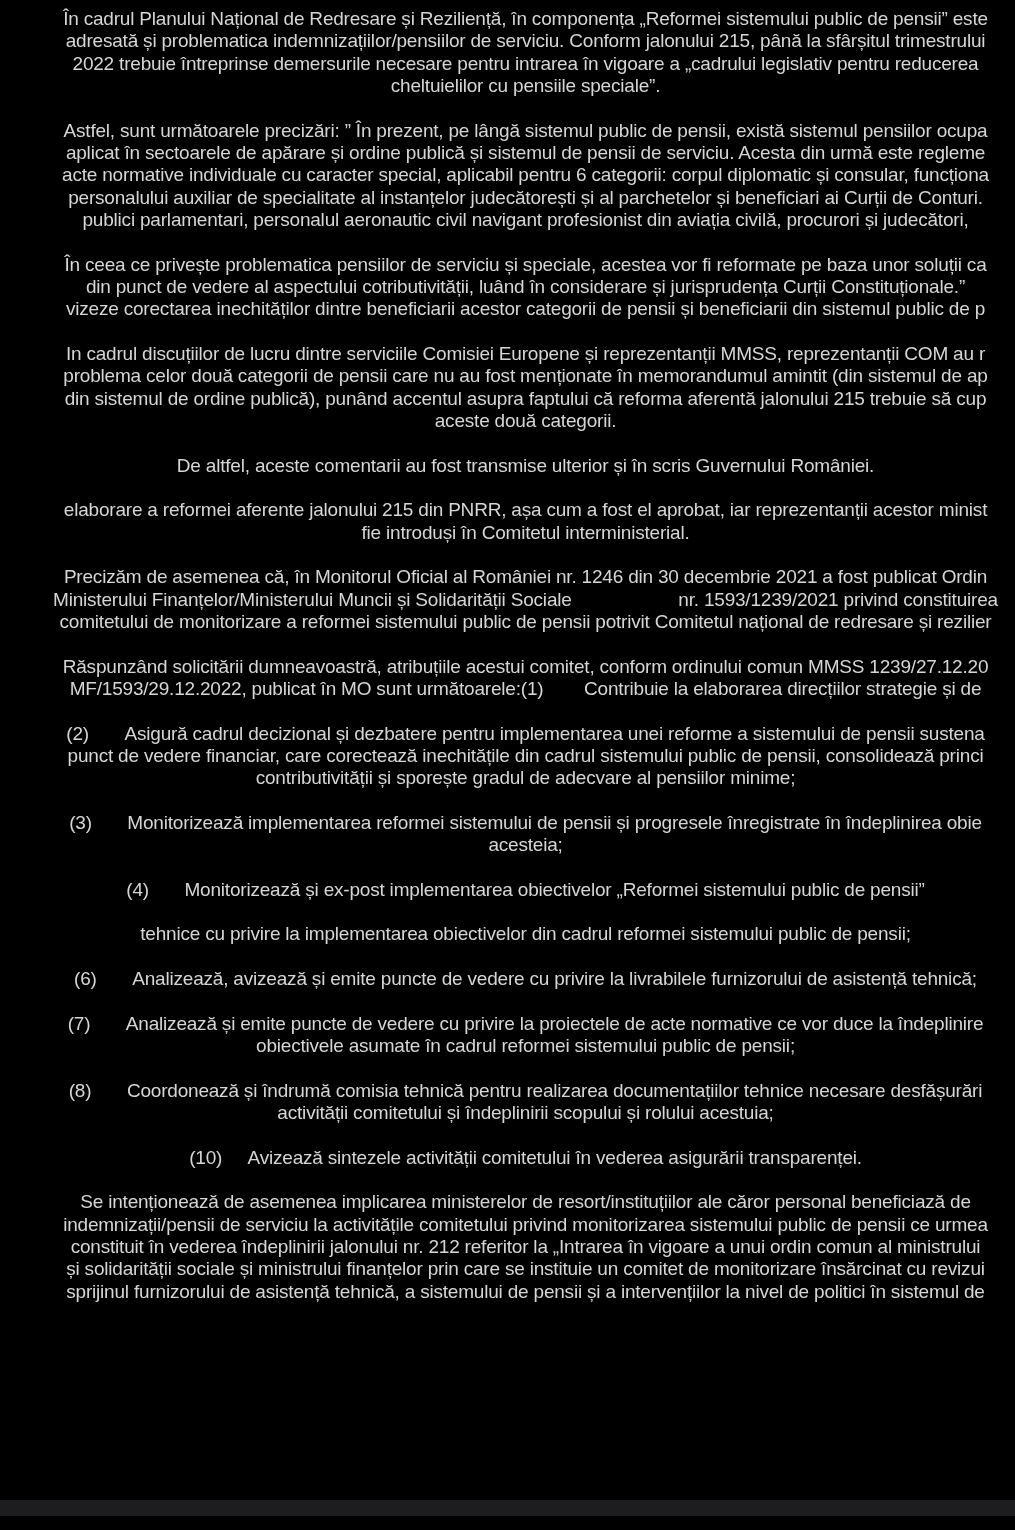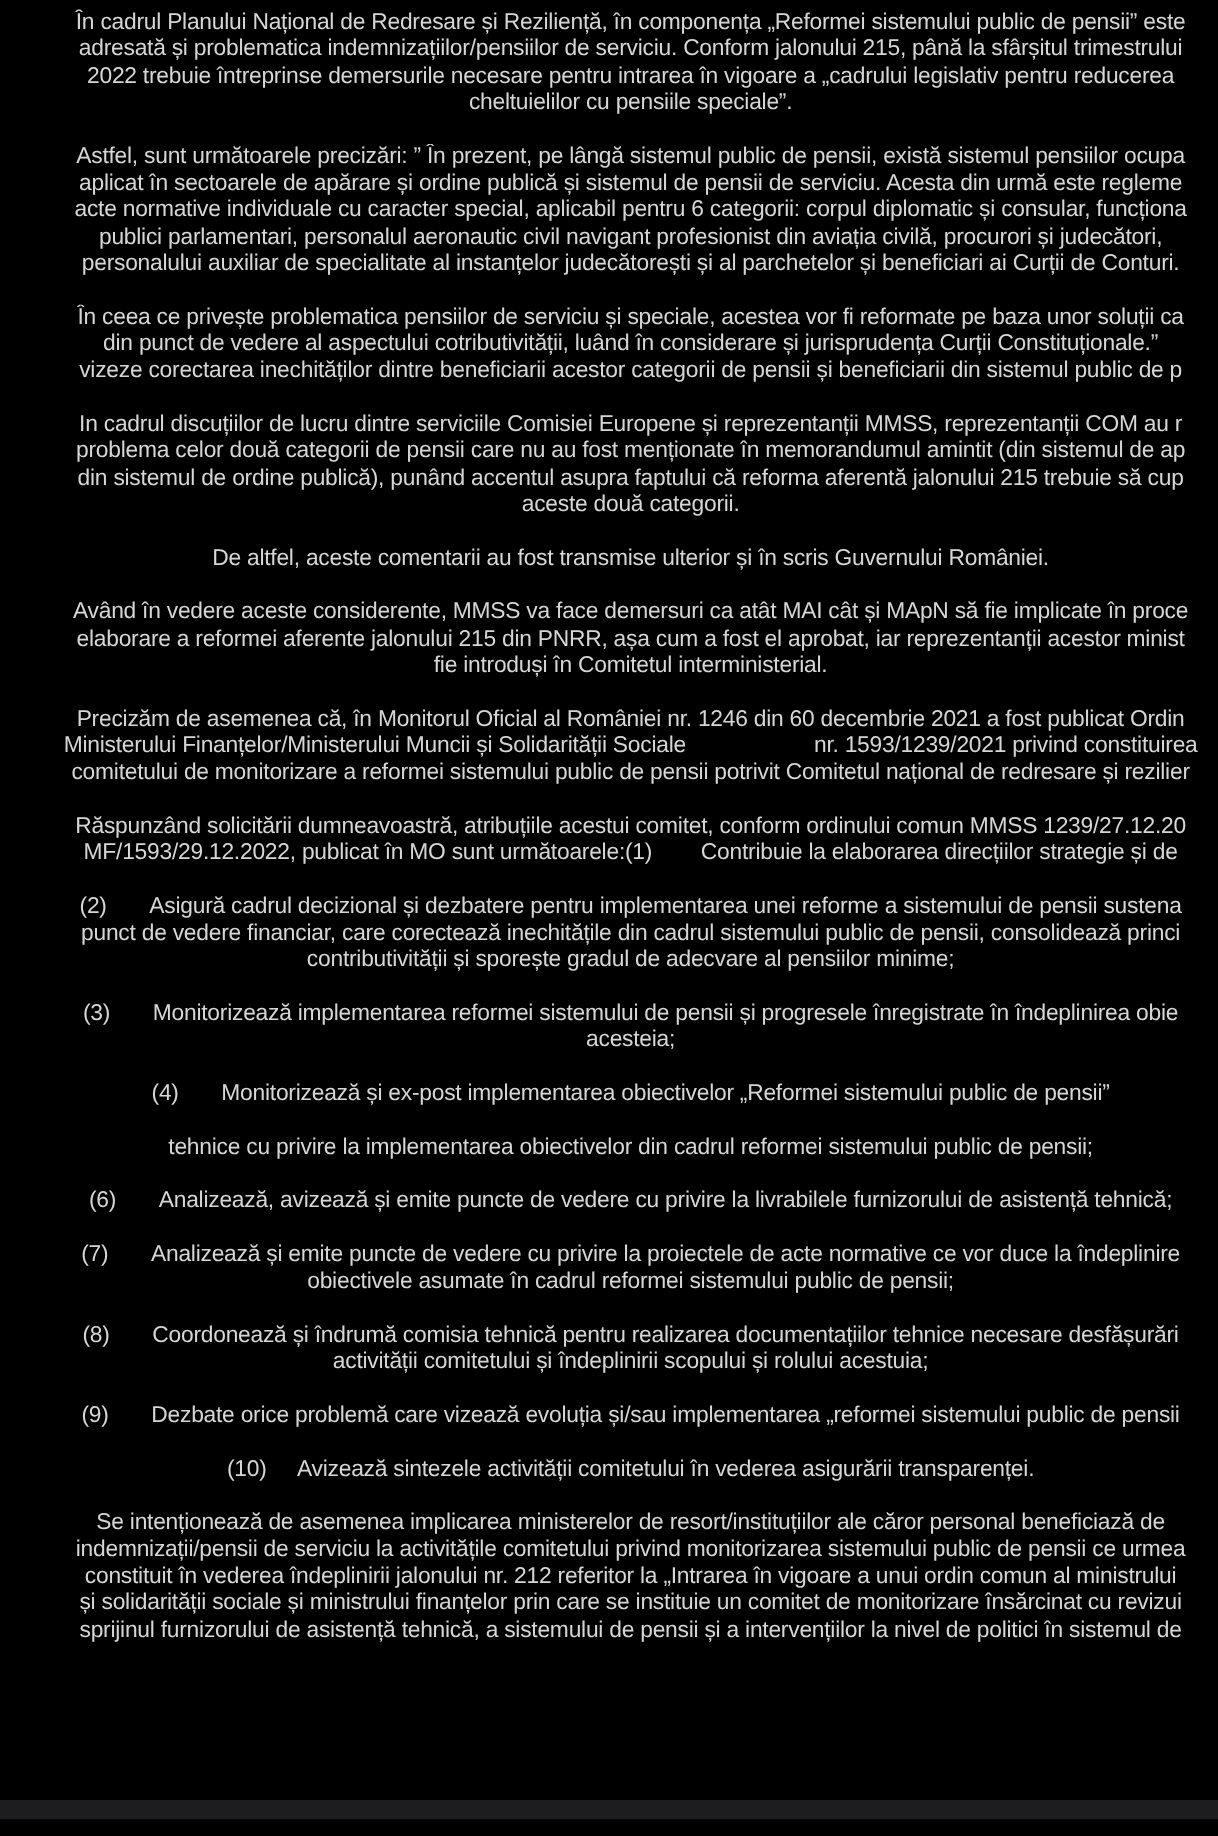"publici parlamentari, personalul" div.line { order: before "personalului auxiliar de specialitate al" -> after "personalului auxiliar de specialitate al" }
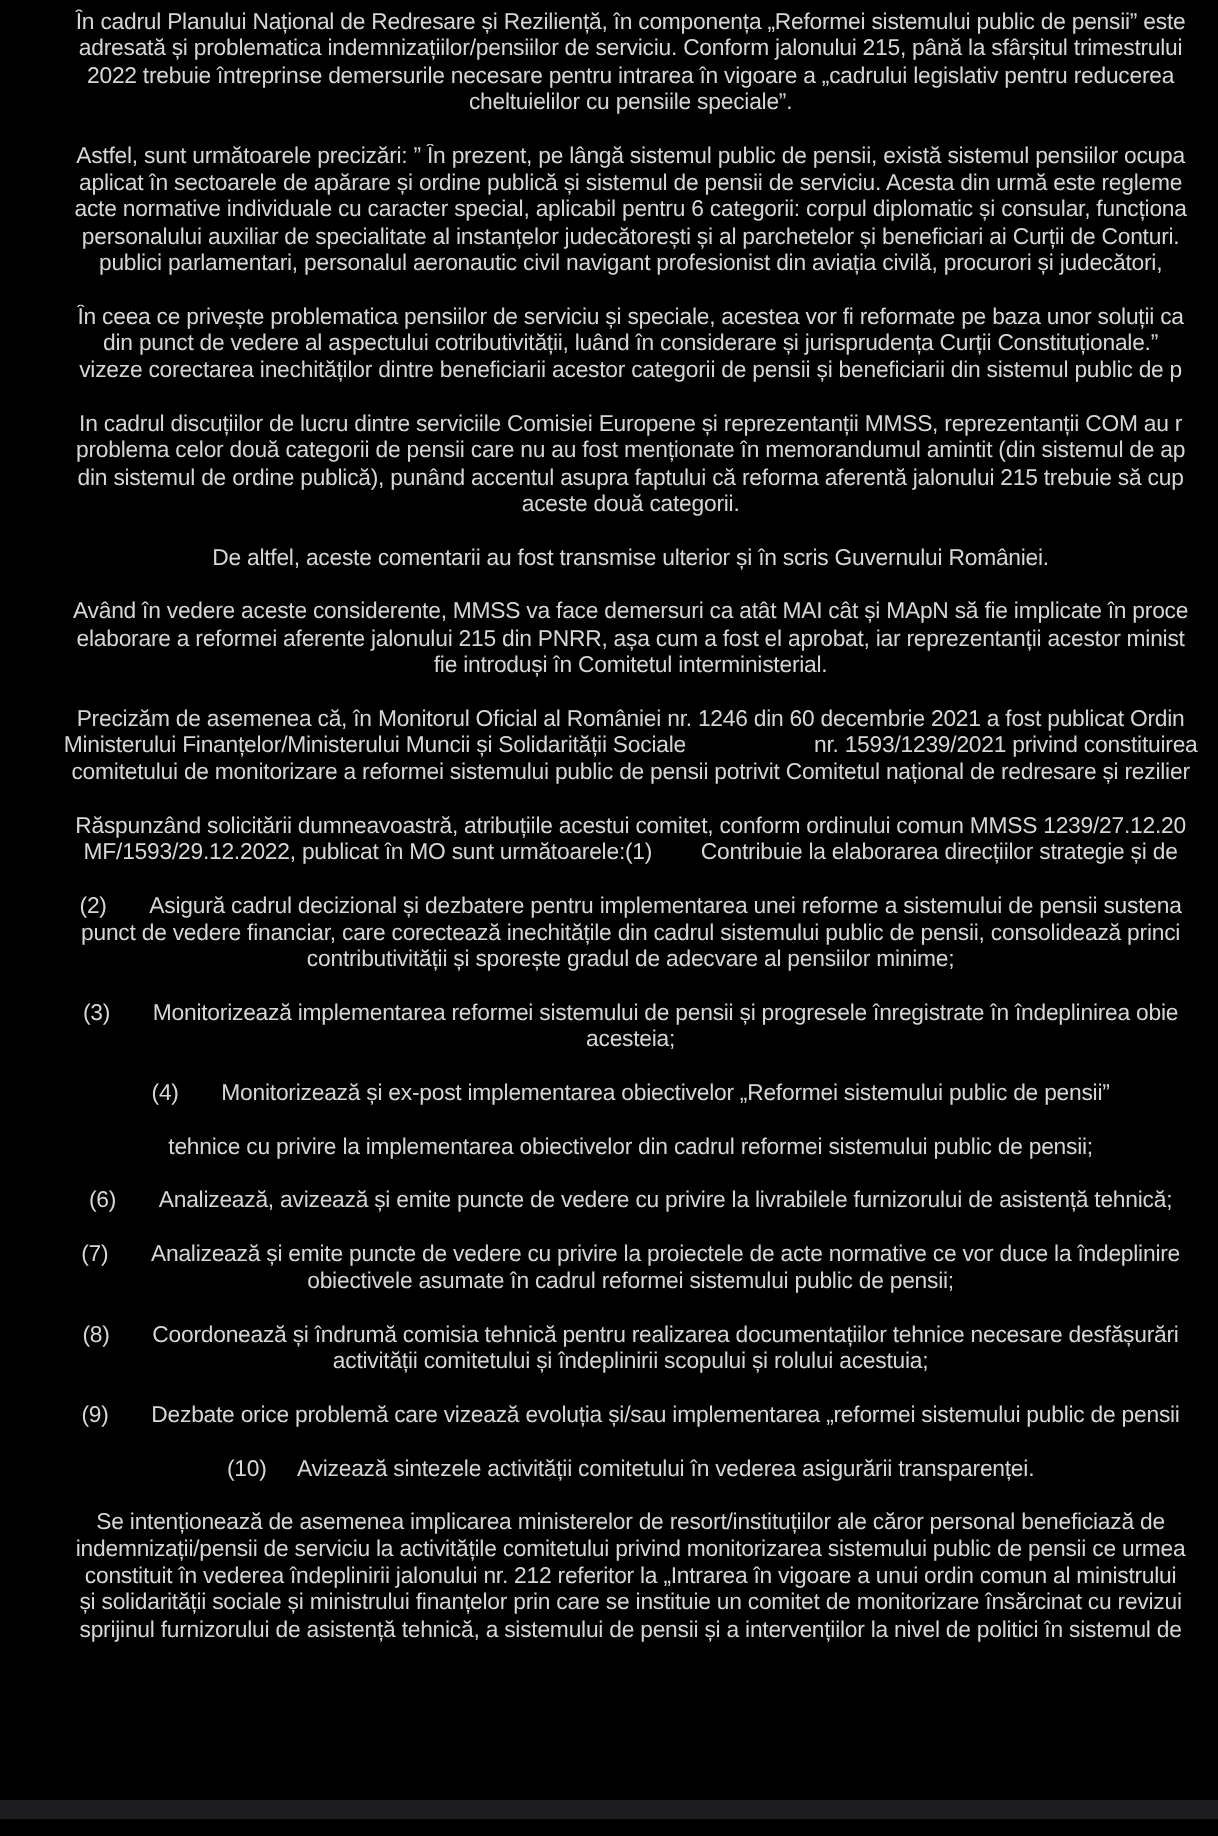"Având în vedere aceste considerente," div.line { html: <div>Având în vedere aceste considerente, MMSS va face demersuri ca atât MAI cât și MApN să fie implicate în proce</div> -> none }
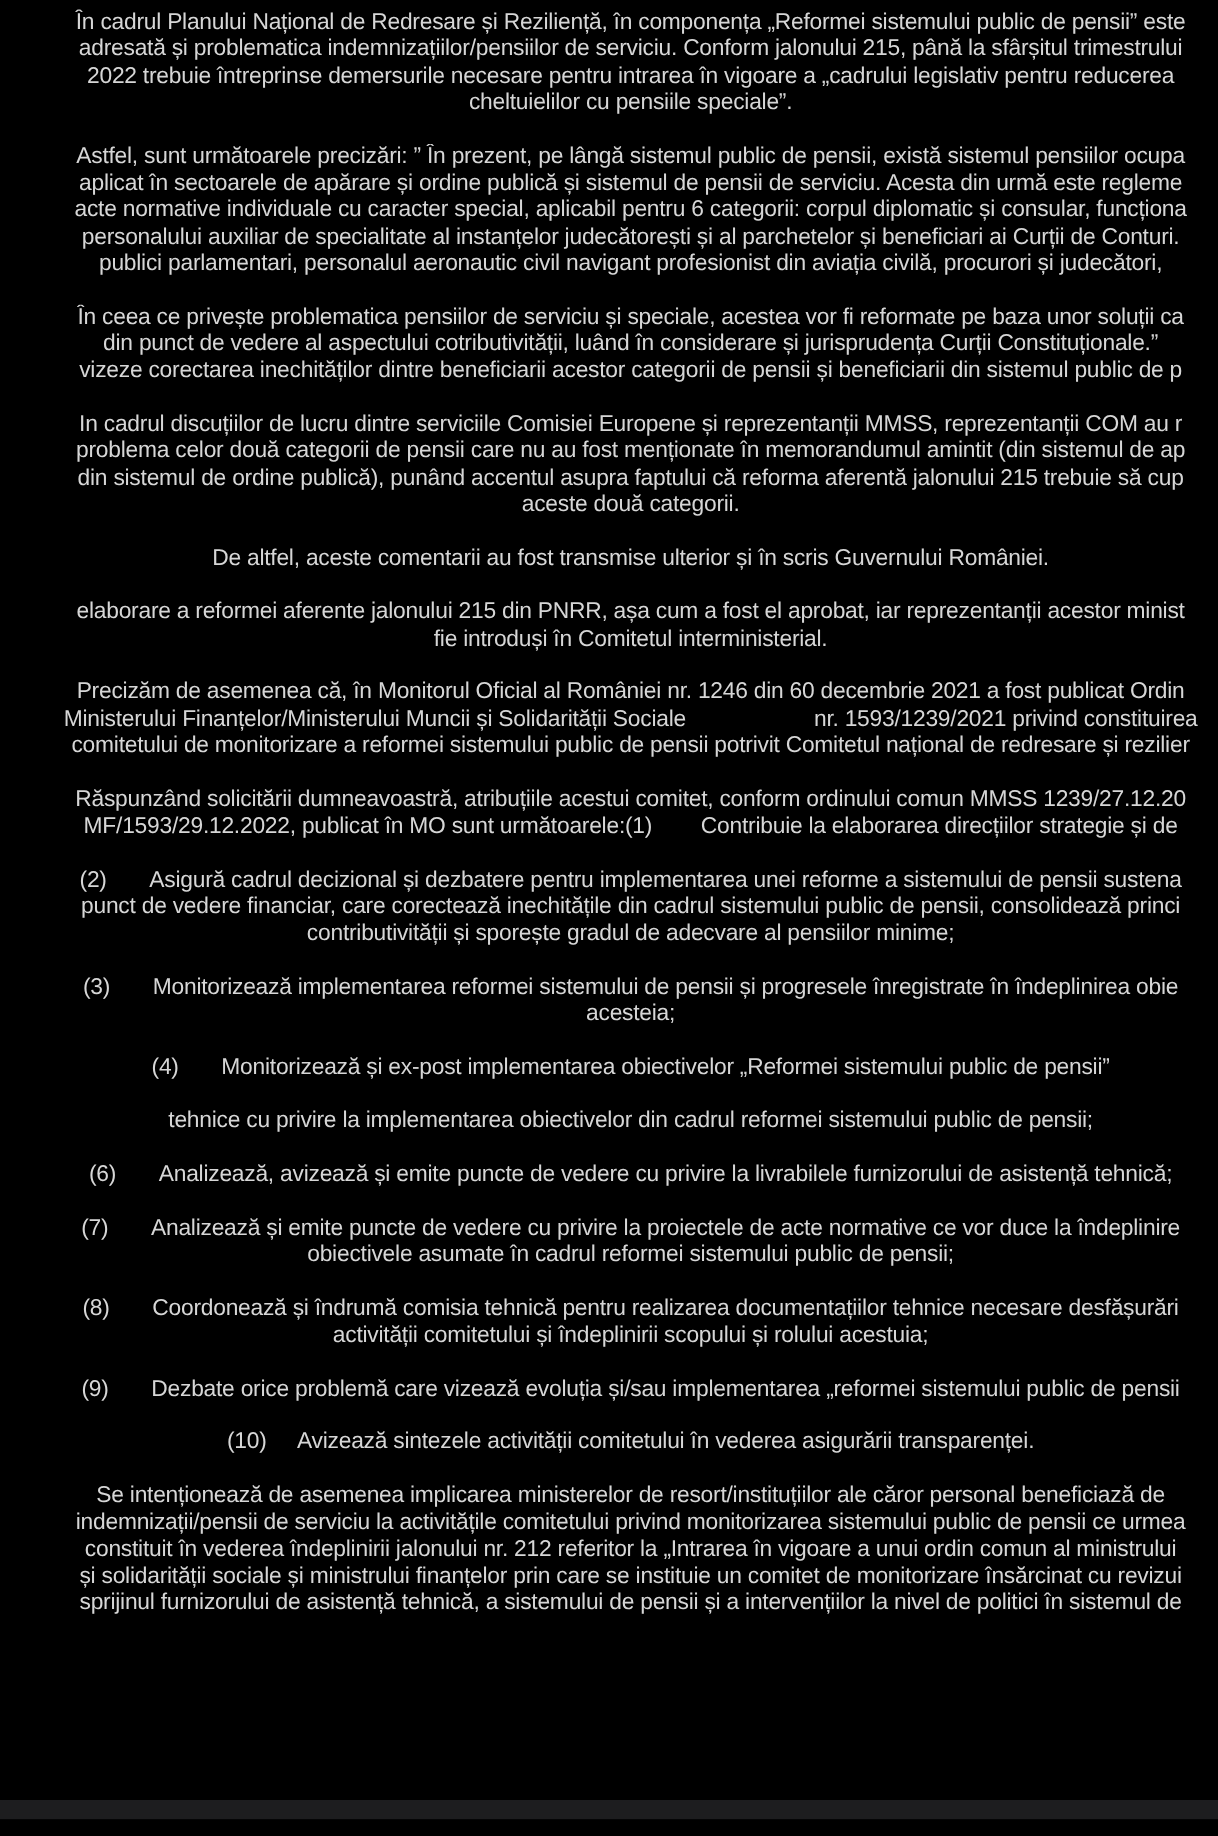"Precizăm de asemenea că, în" div.line { text: 60 -> 30 }
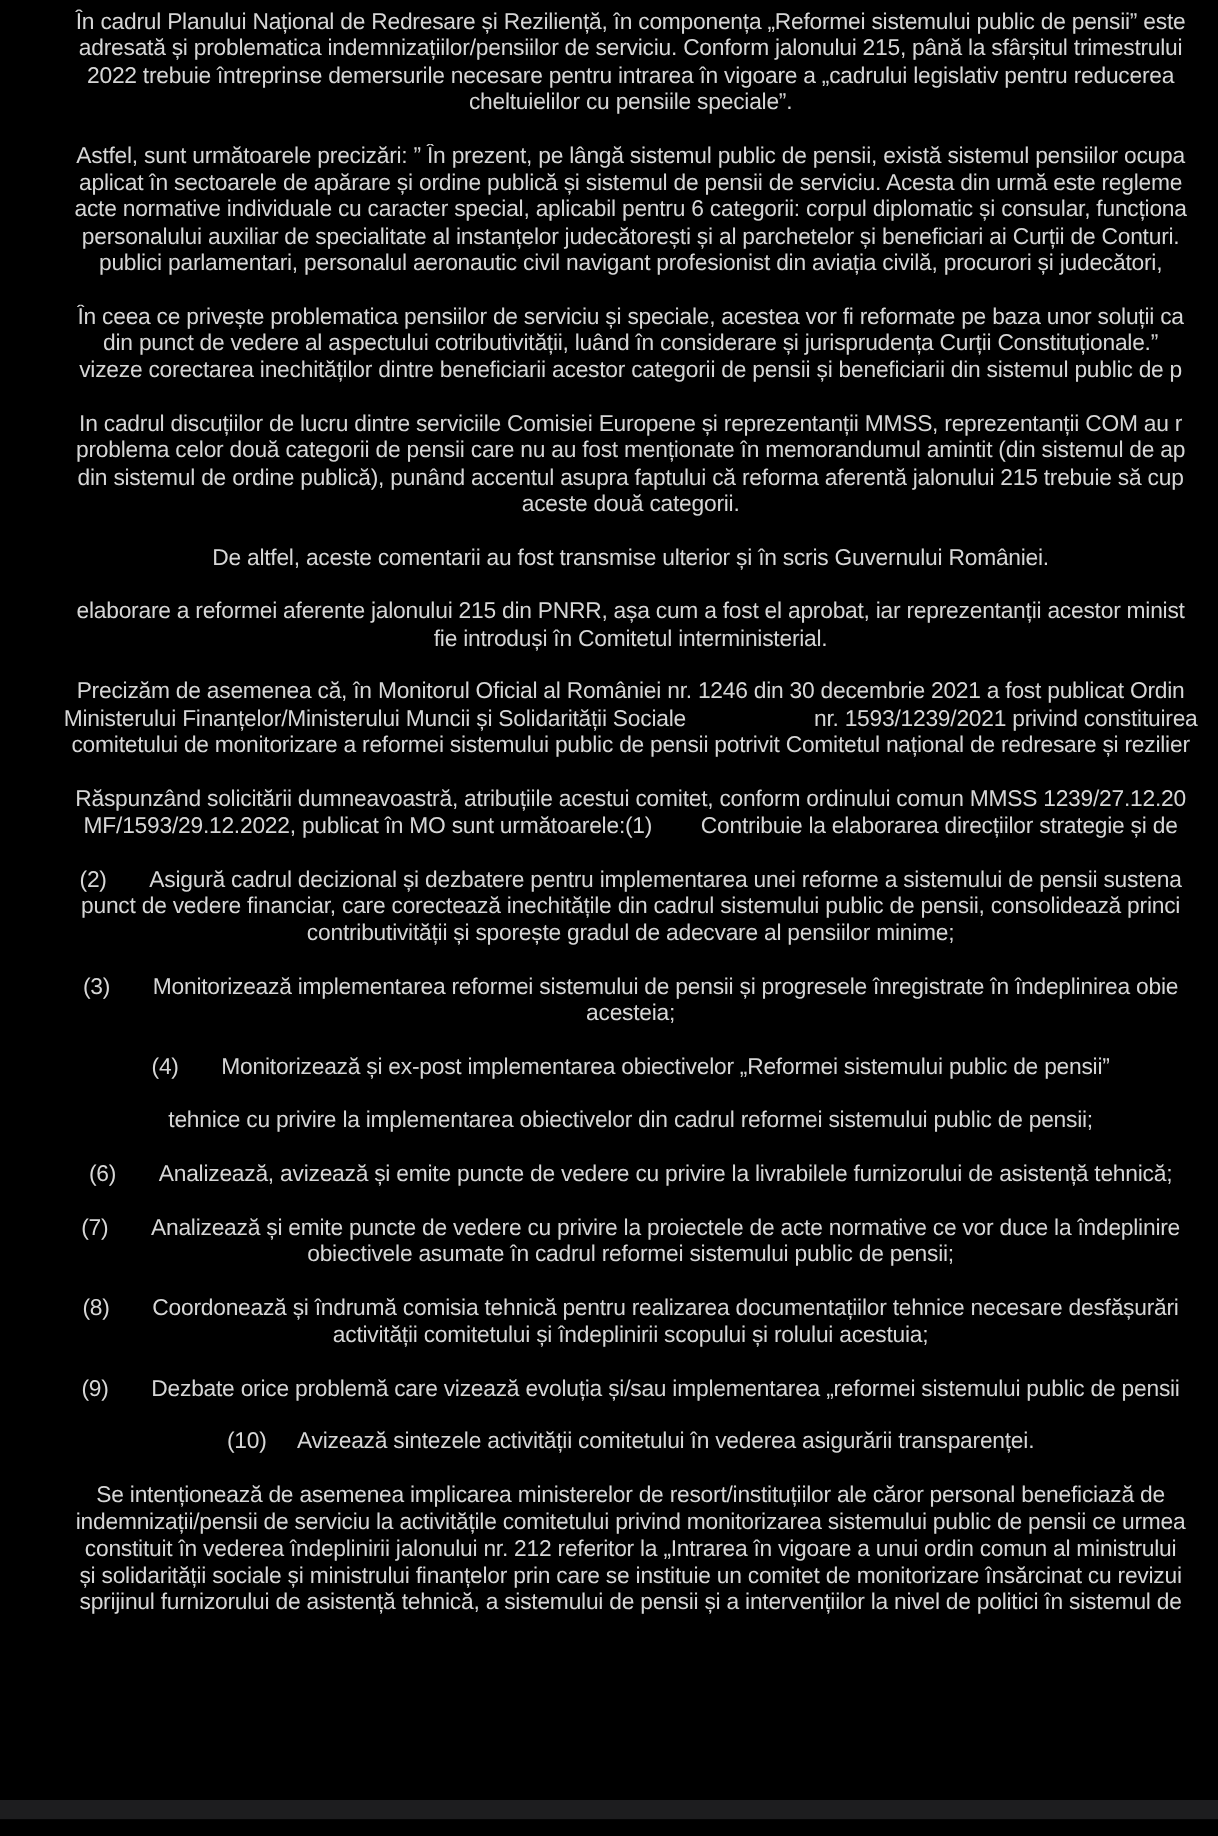"(9) Dezbate orice problemă care" div.para { html: <div> <div>(9)&nbsp;&nbsp;&nbsp;&nbsp;&nbsp;&nbsp;&nbsp;Dezbate orice problemă care vizează evoluția și/sau implementarea „reformei sistemului public de pensii</div> </div> -> none }
